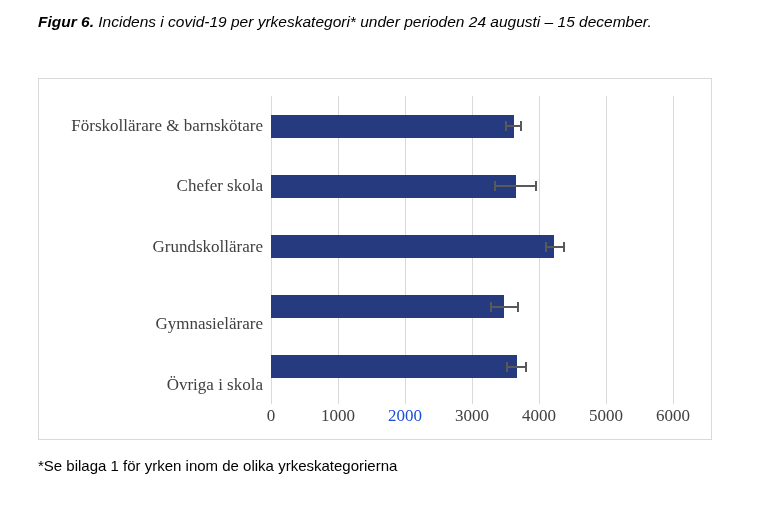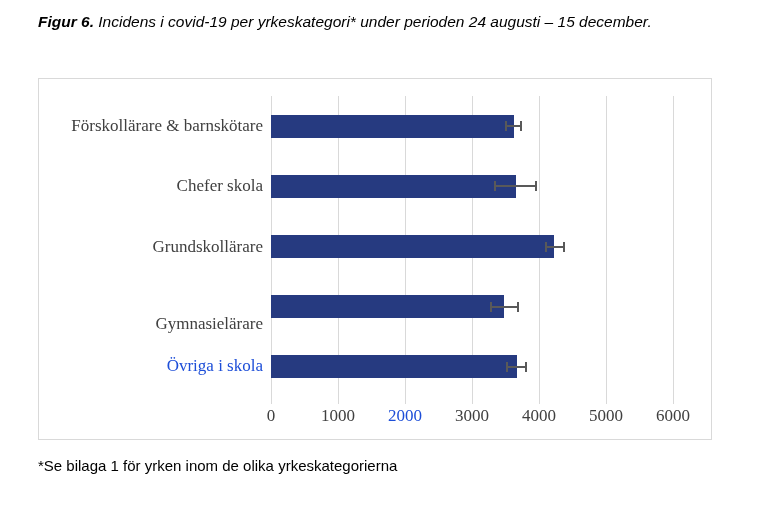"Övriga i skola" div.cat-label { color: #1d4ed8 -> #404040; top: 276px -> 295px }
